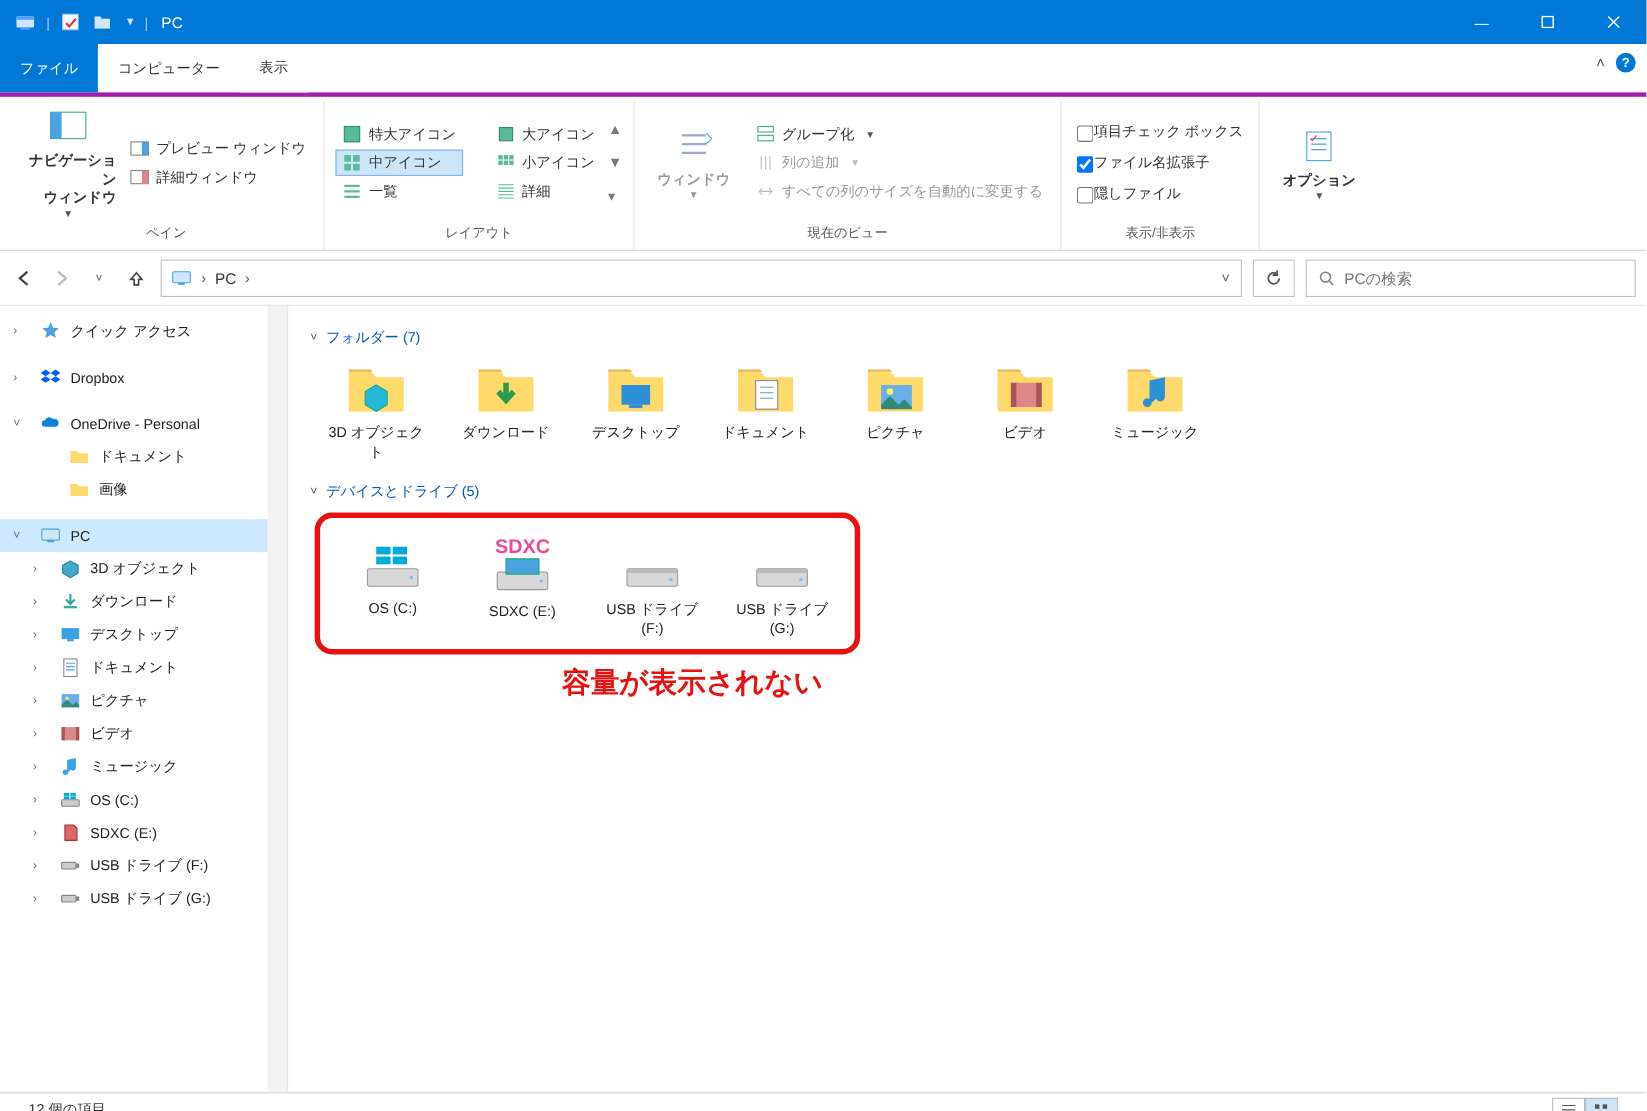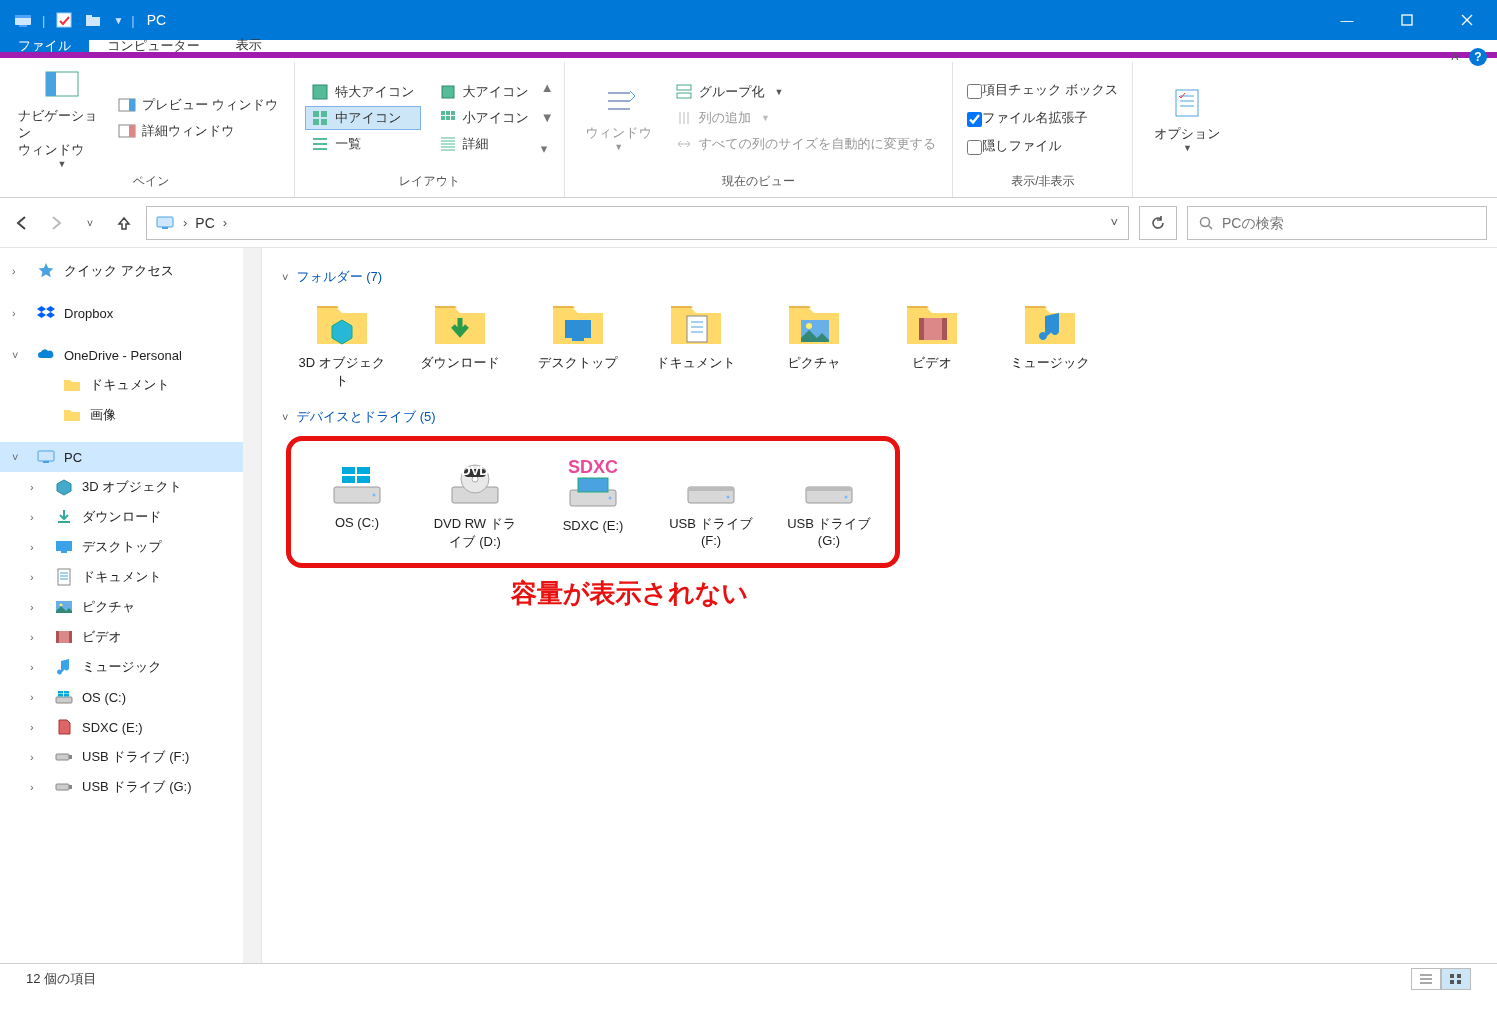"ファイル" .ribbon-tabs { border-bottom: 6px solid #a21caf -> 4px solid #a21caf; height: 18px -> 48px }
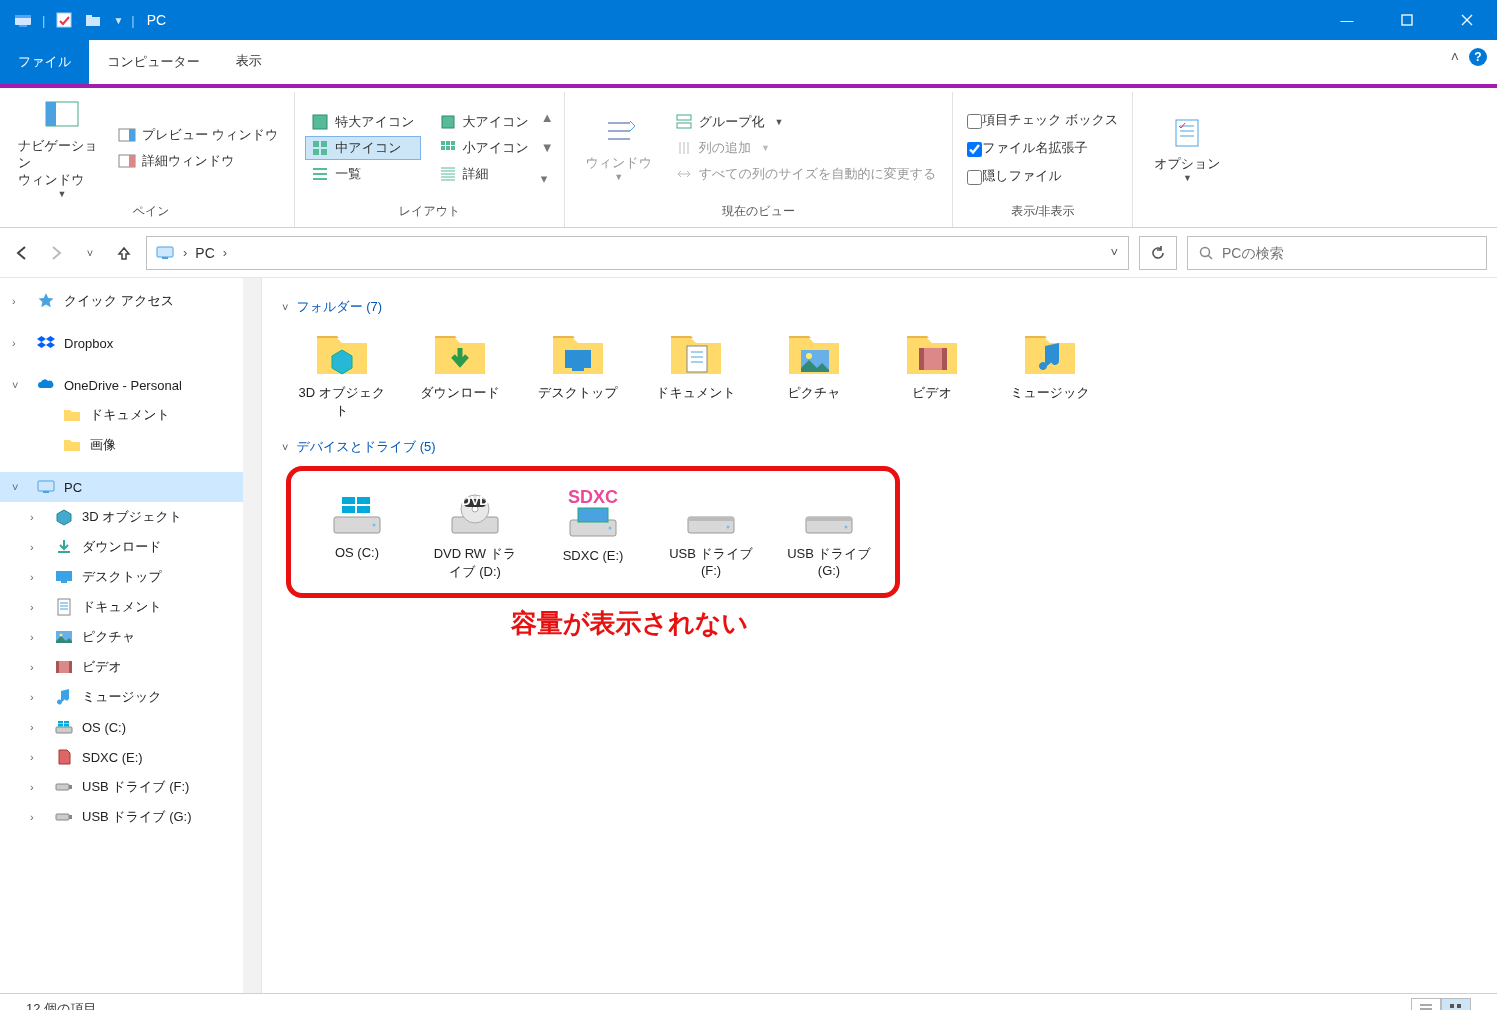"特大アイコン" .layout-grid { gap: 2px 12px -> 2px 24px }
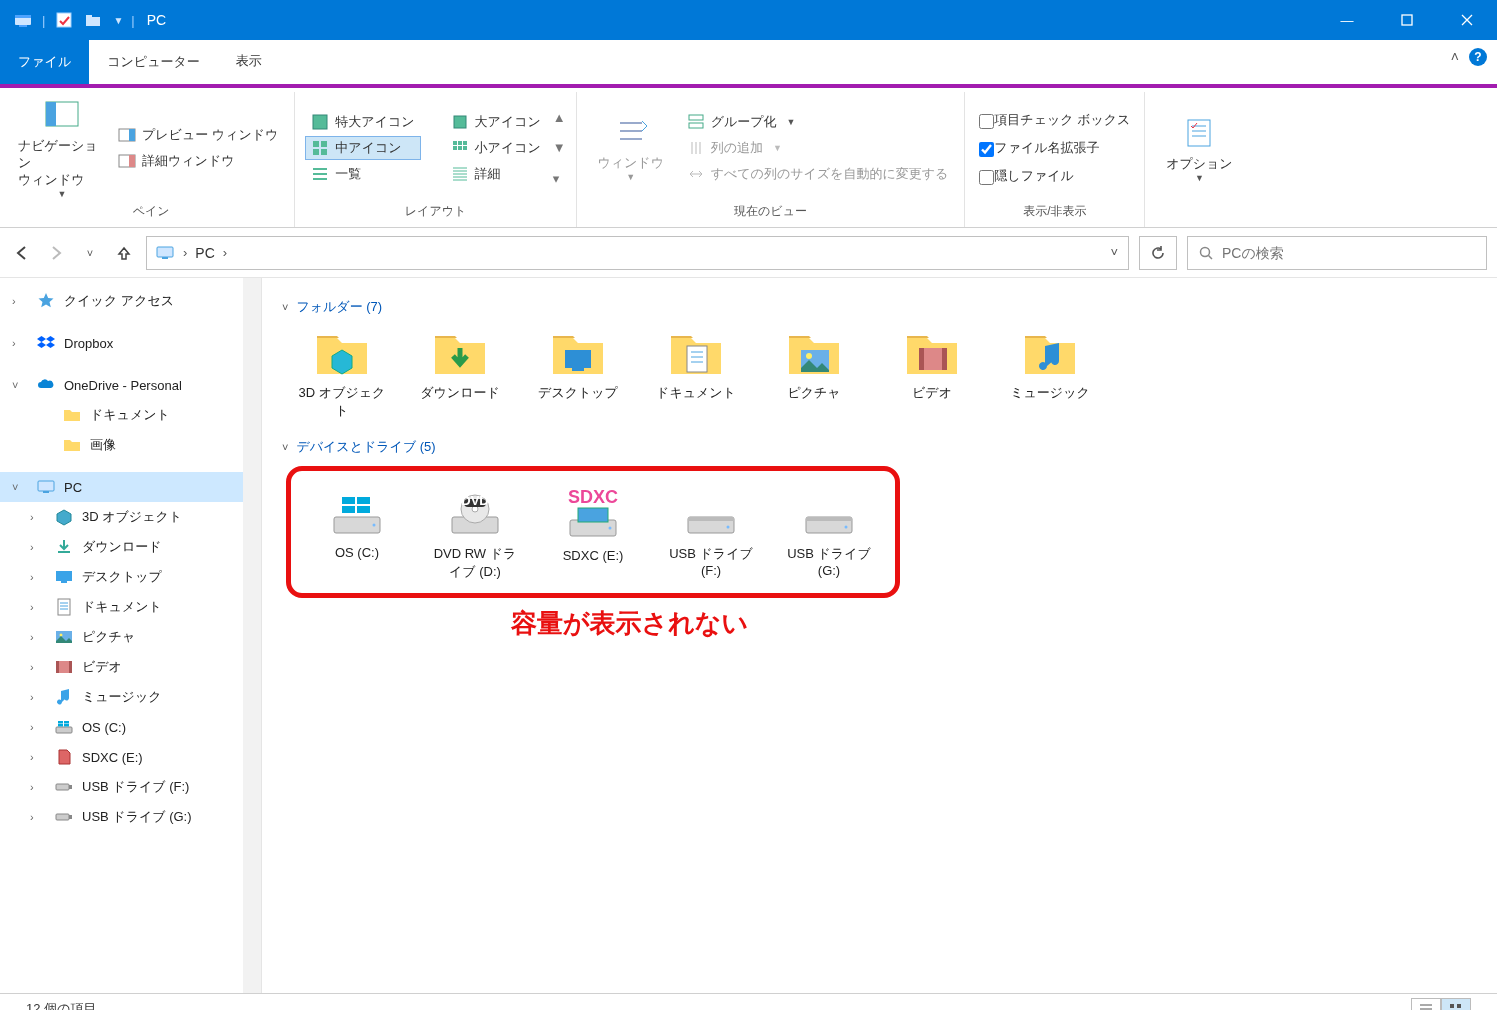"ナビゲーション" .rib-big { font-weight: none -> bold; text-align: left -> right }
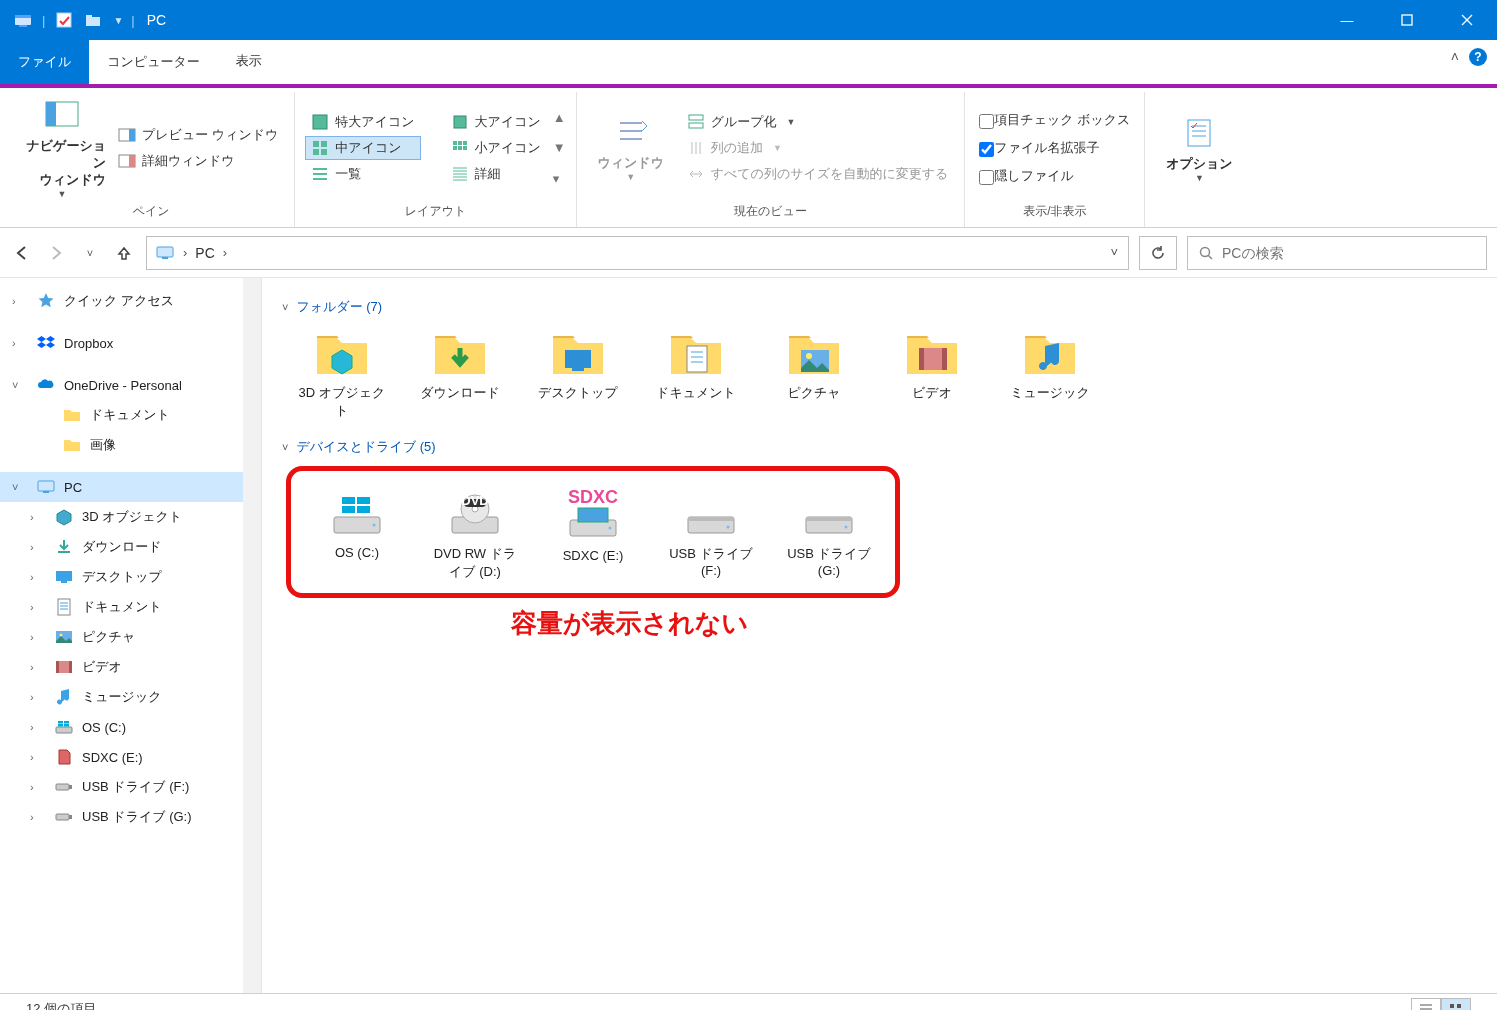"DVD" div.drive-item { html: <div> <span> <svg> <rect></rect> <circle></circle> <circle></circle> <rect></rect> <text>DVD</text> </svg> </span> <span>DVD RW ドライブ (D:)</span> </div> -> none }
